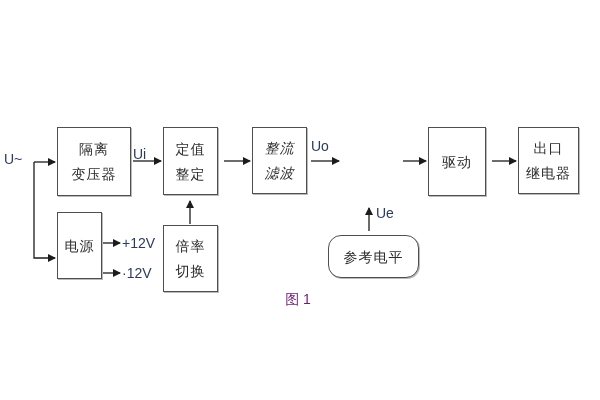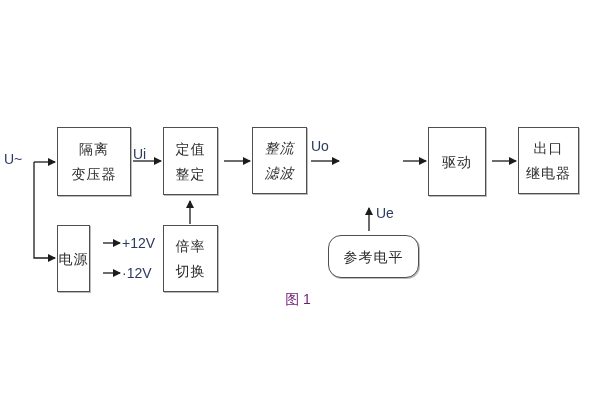"电源" .b-power { top: 225px -> 212px; width: 33px -> 45px }
